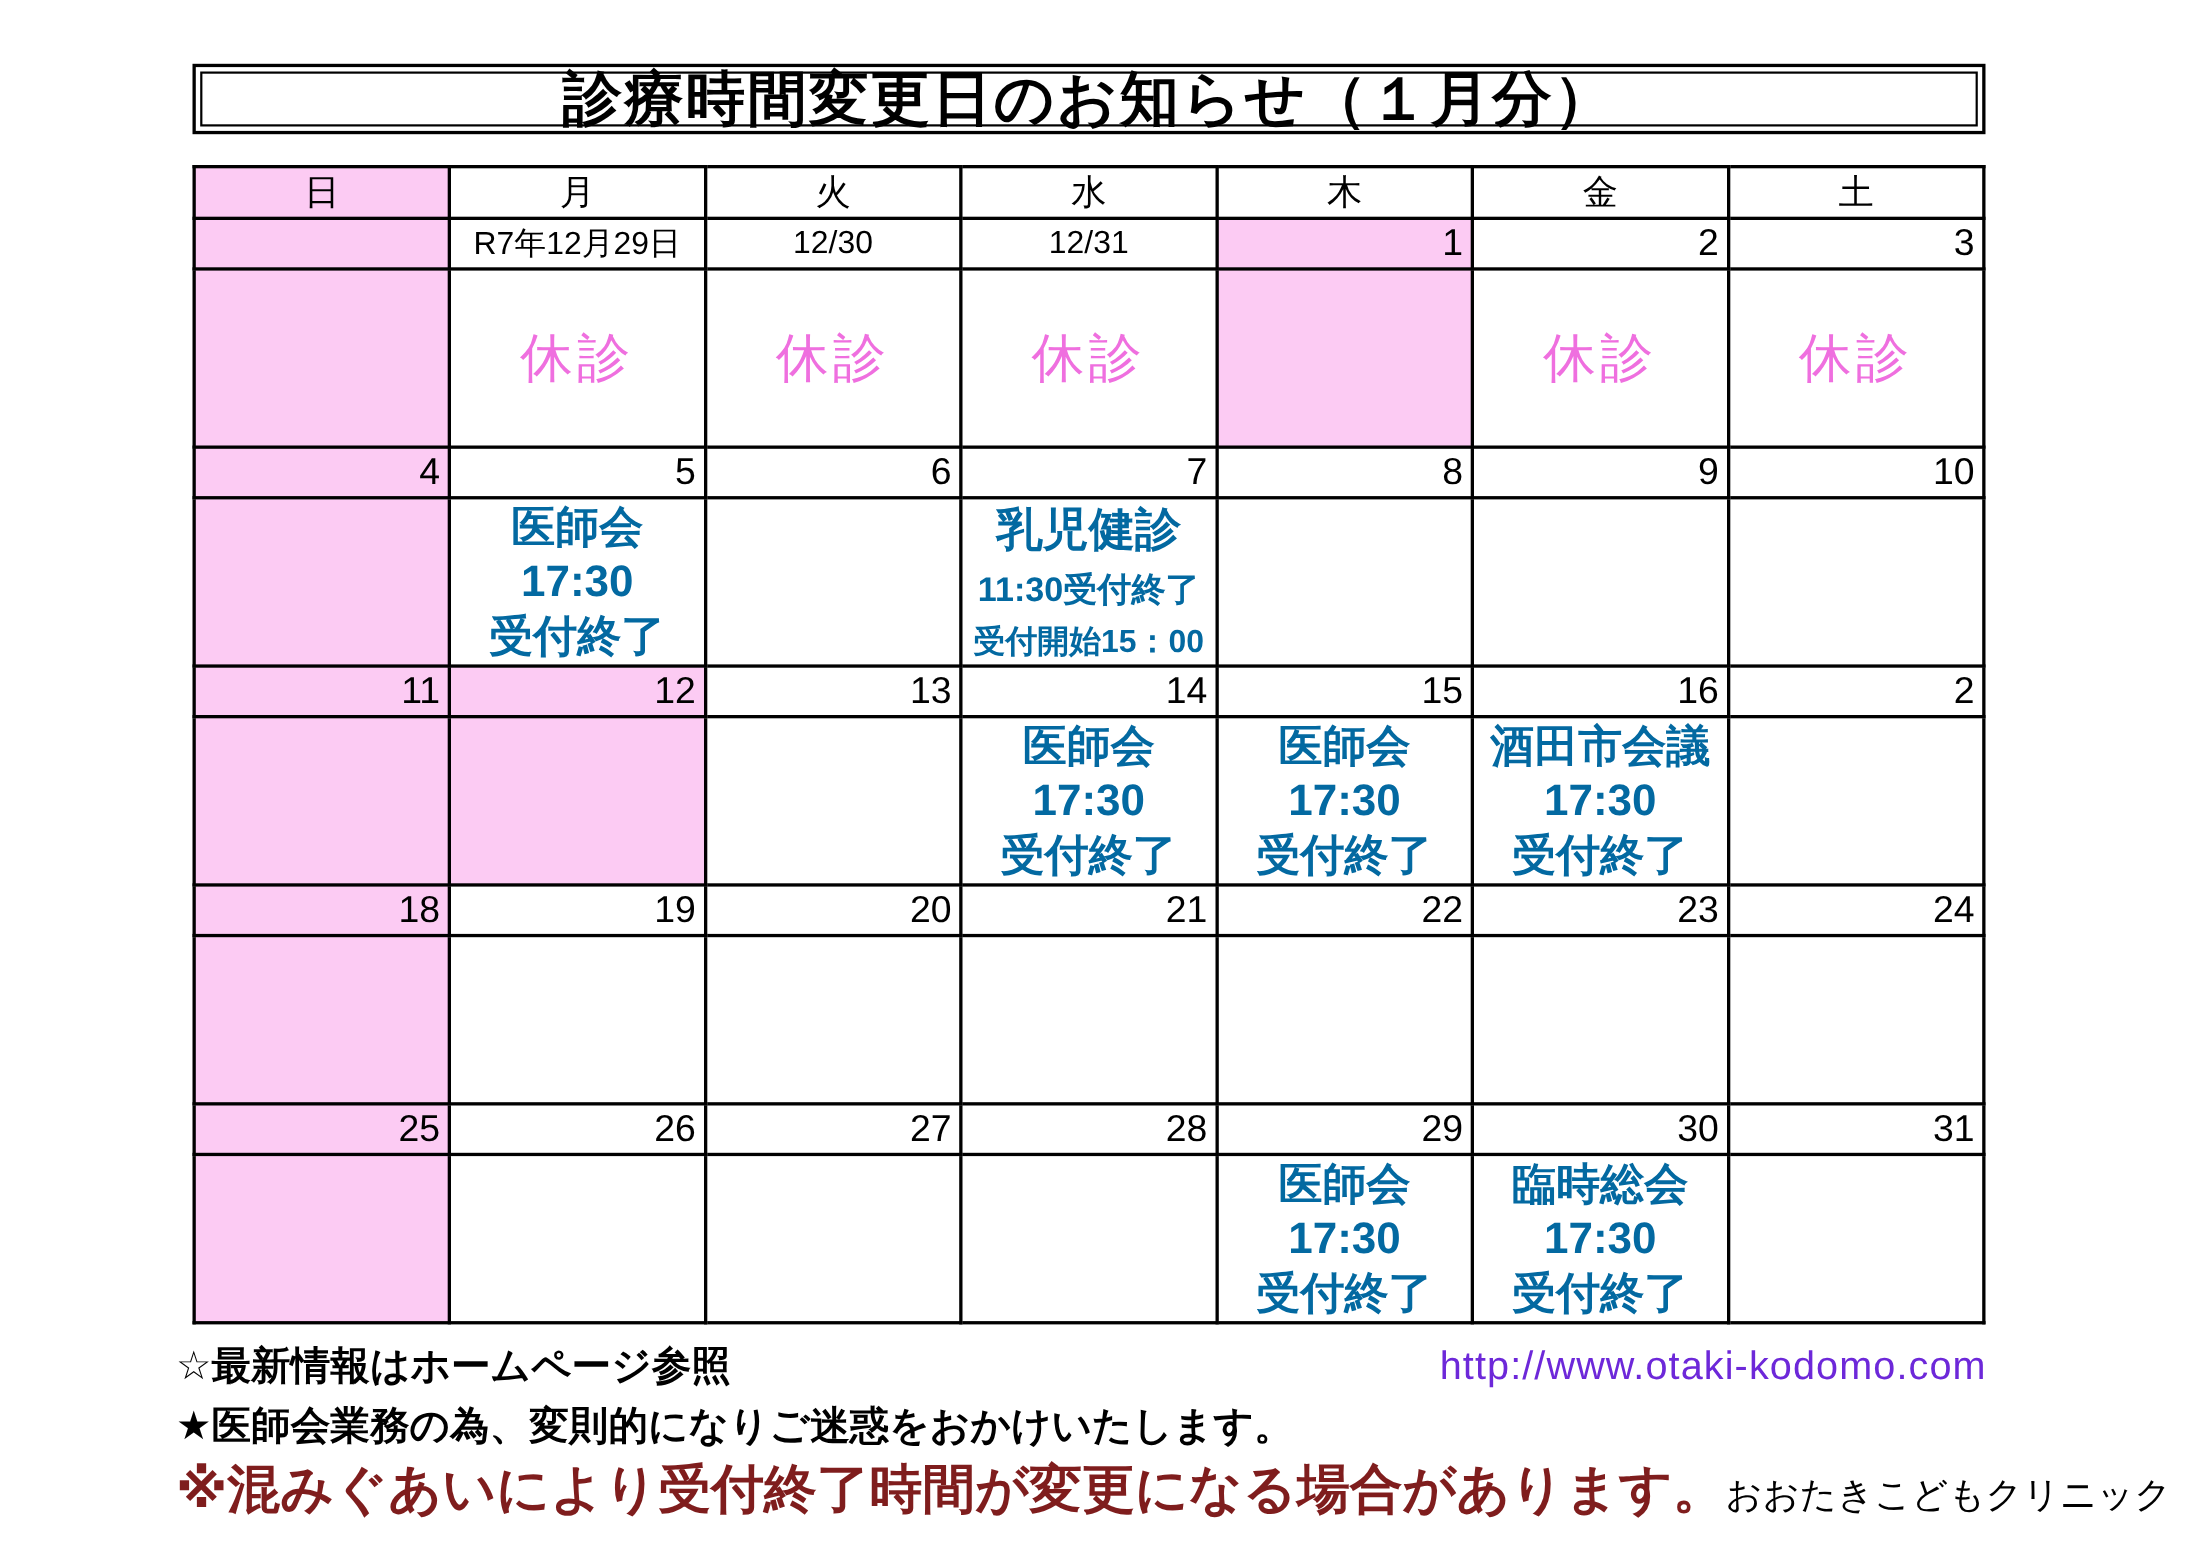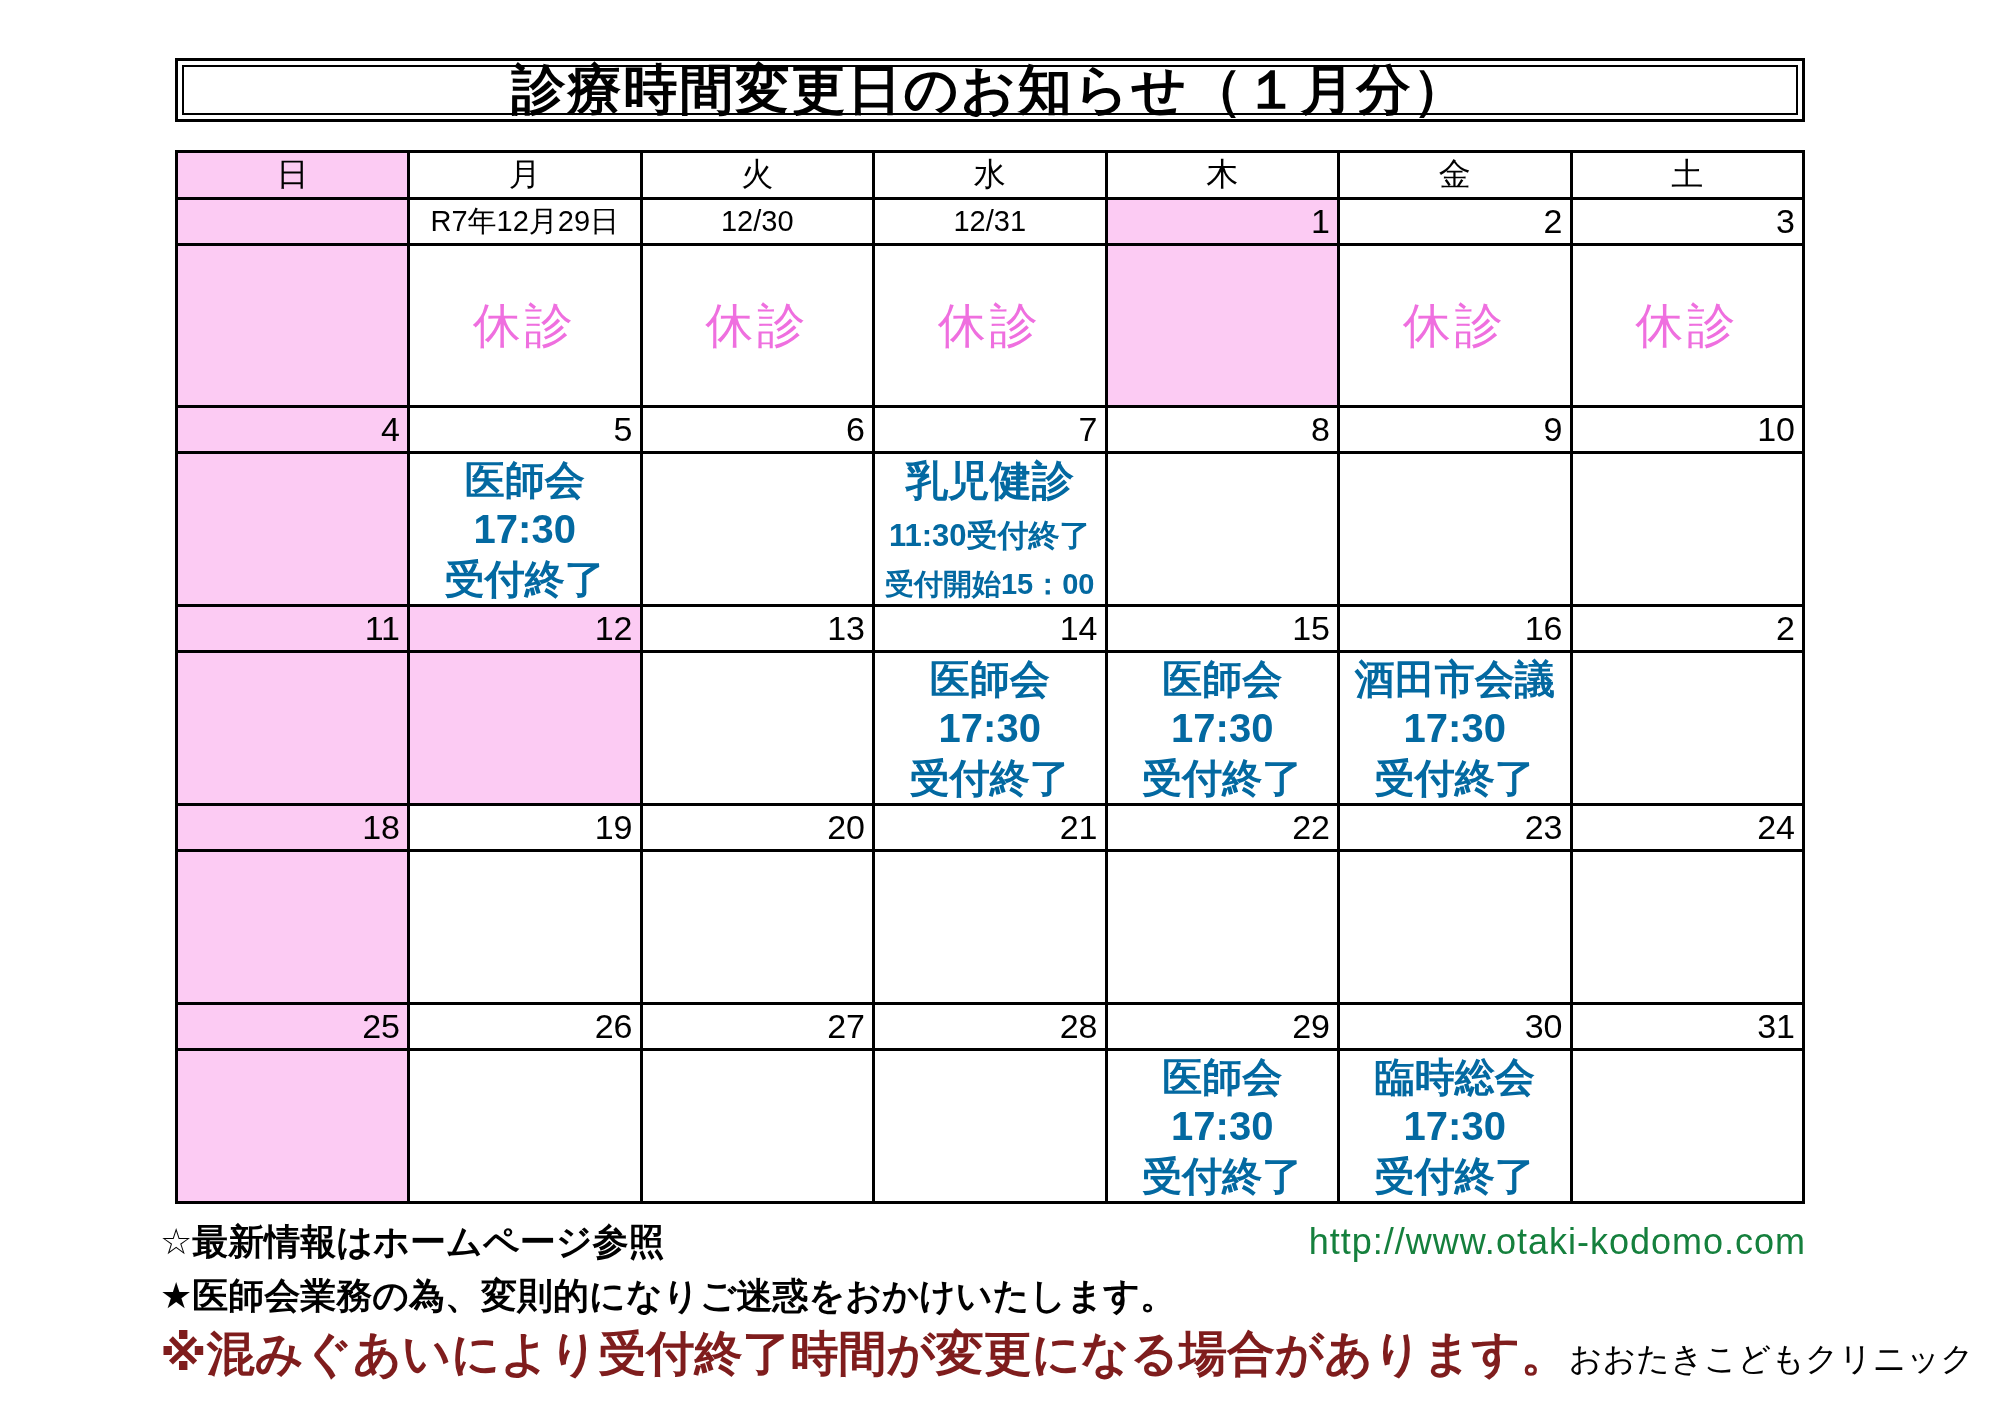"http://www.otaki-kodomo.com" .url { color: #15803d -> #6d28d9 }
